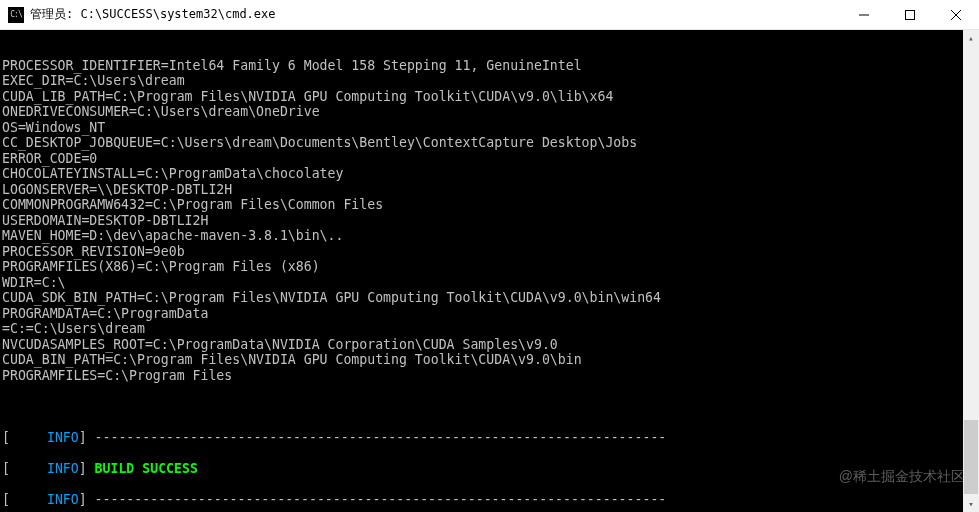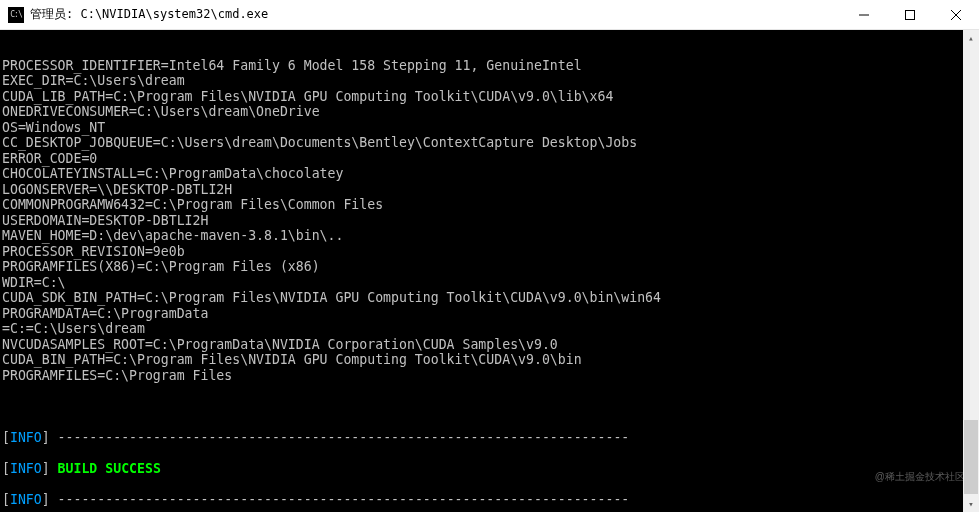"管理员: C:\NVIDIA\system32\cmd.exe" span.title-text { text: NVIDIA -> SUCCESS }
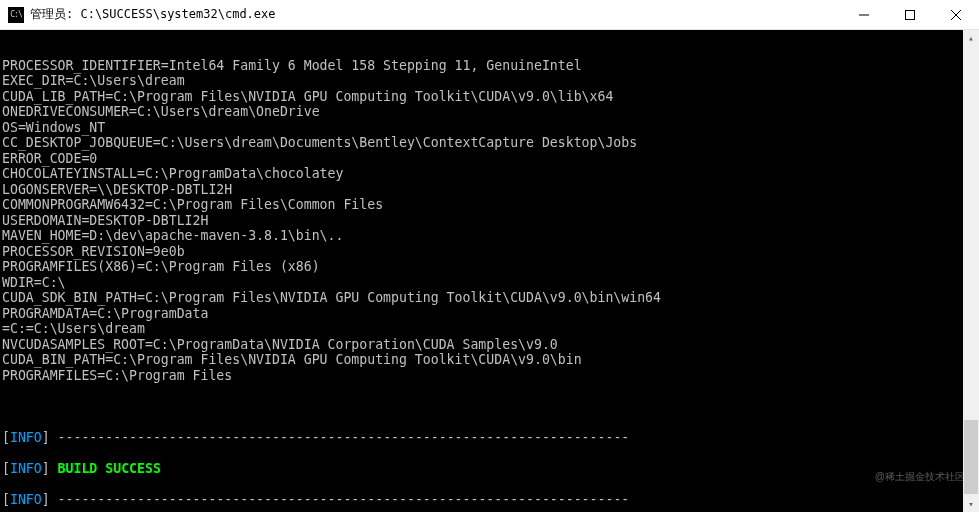"INFO" .info { margin-left: none -> 37px }
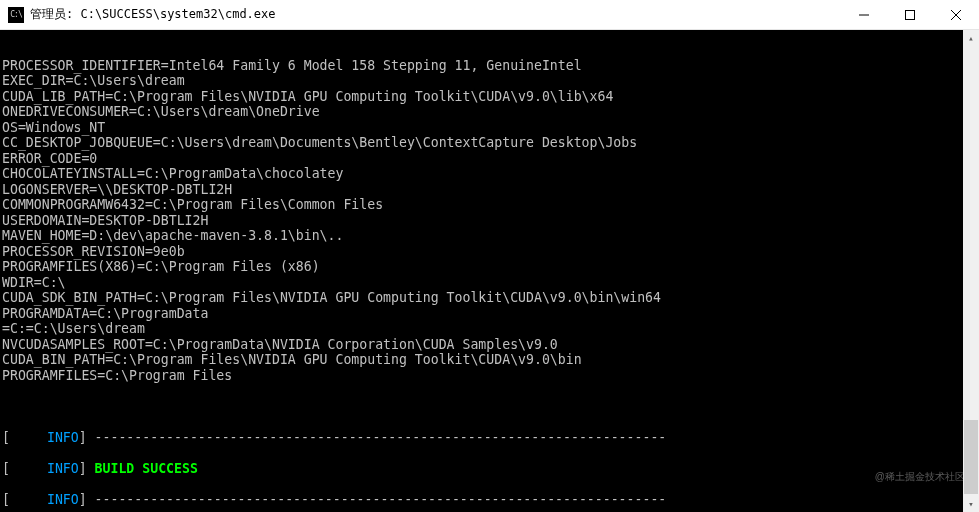"@稀土掘金技术社区" .watermark { font-size: 10px -> 14px }
